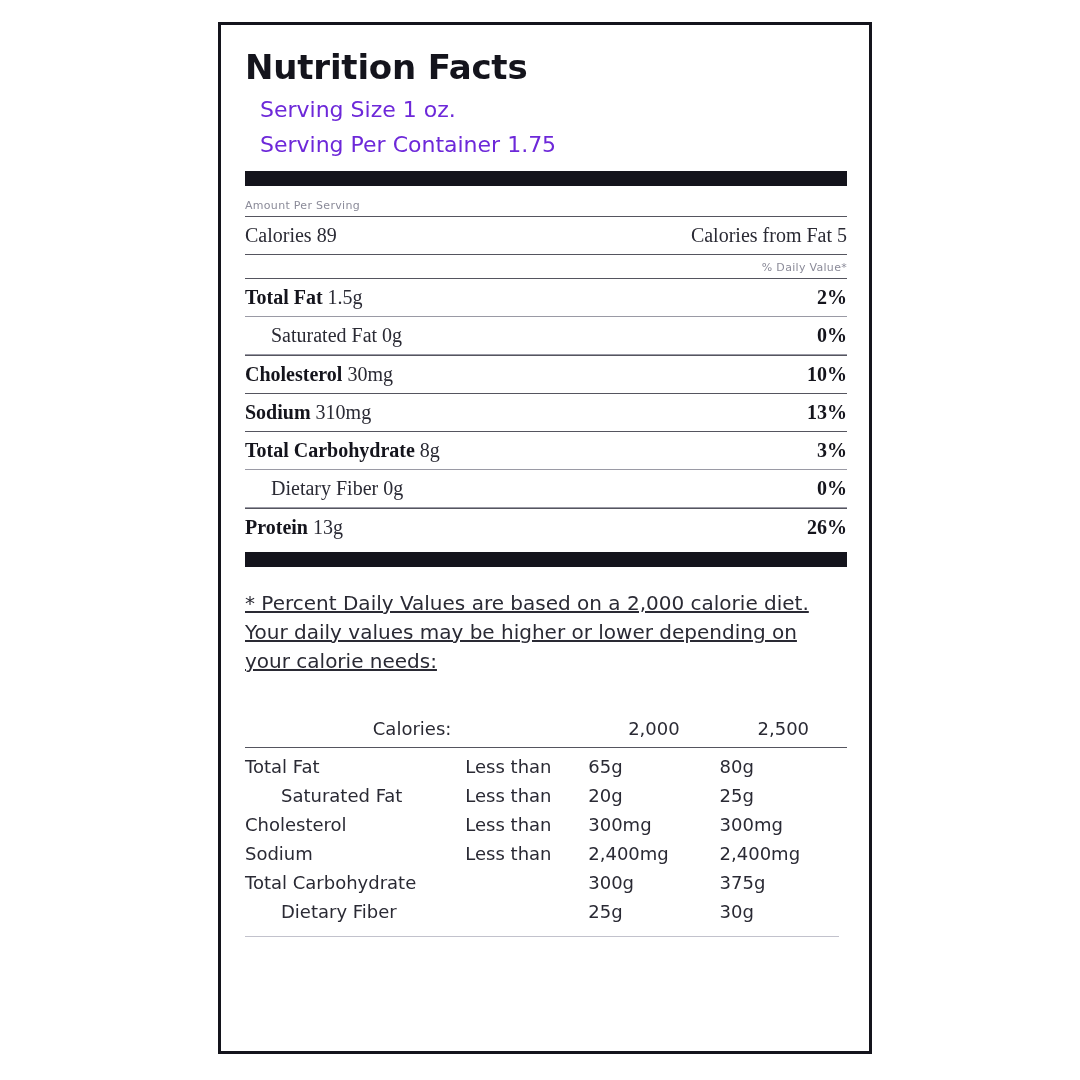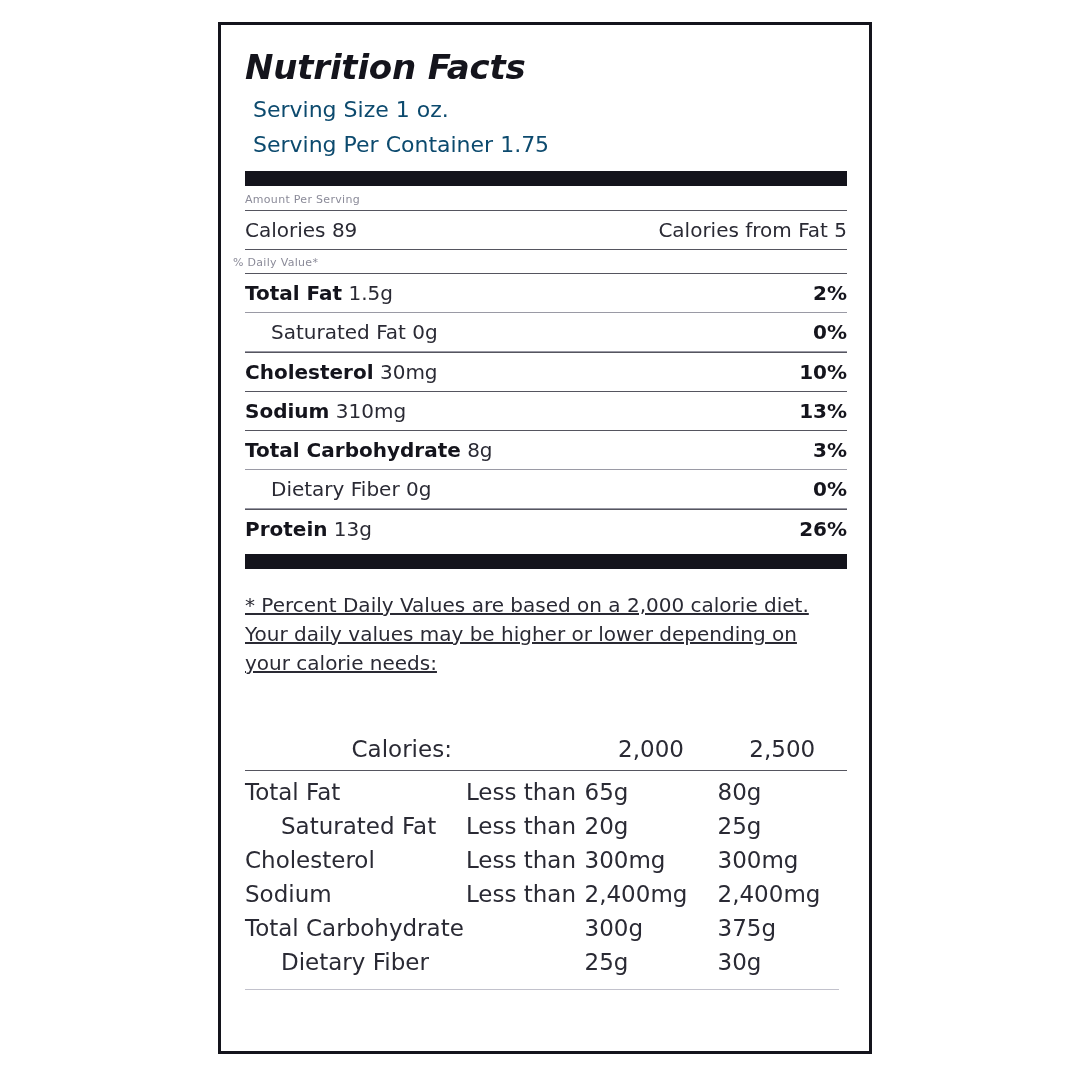"Nutrition Facts" .title { font-style: italic -> none }
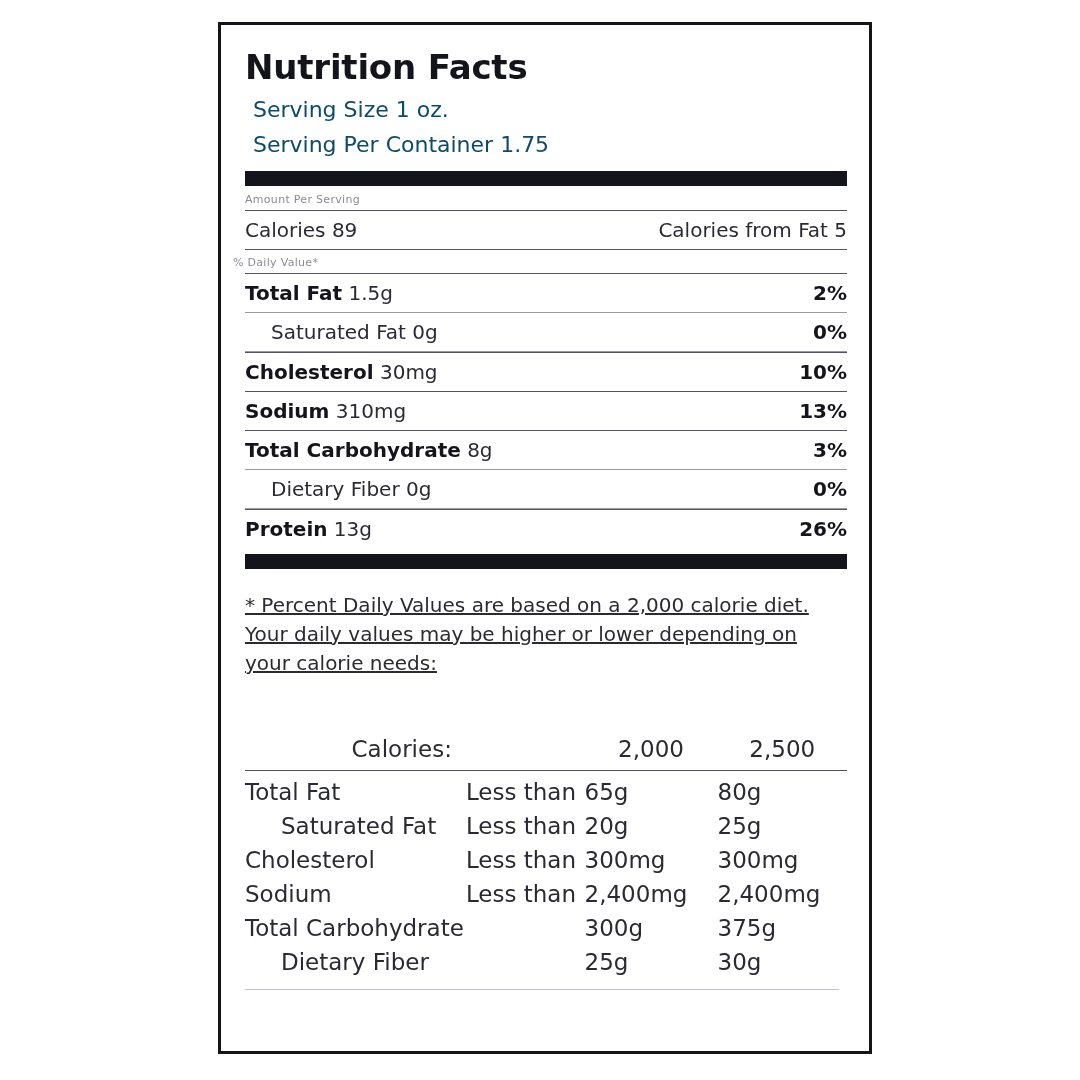"Serving Size 1 oz." .serving-line { color: #0c4a6e -> #6d28d9; margin: 10px 0 0 20px -> 10px 0 0 27px }
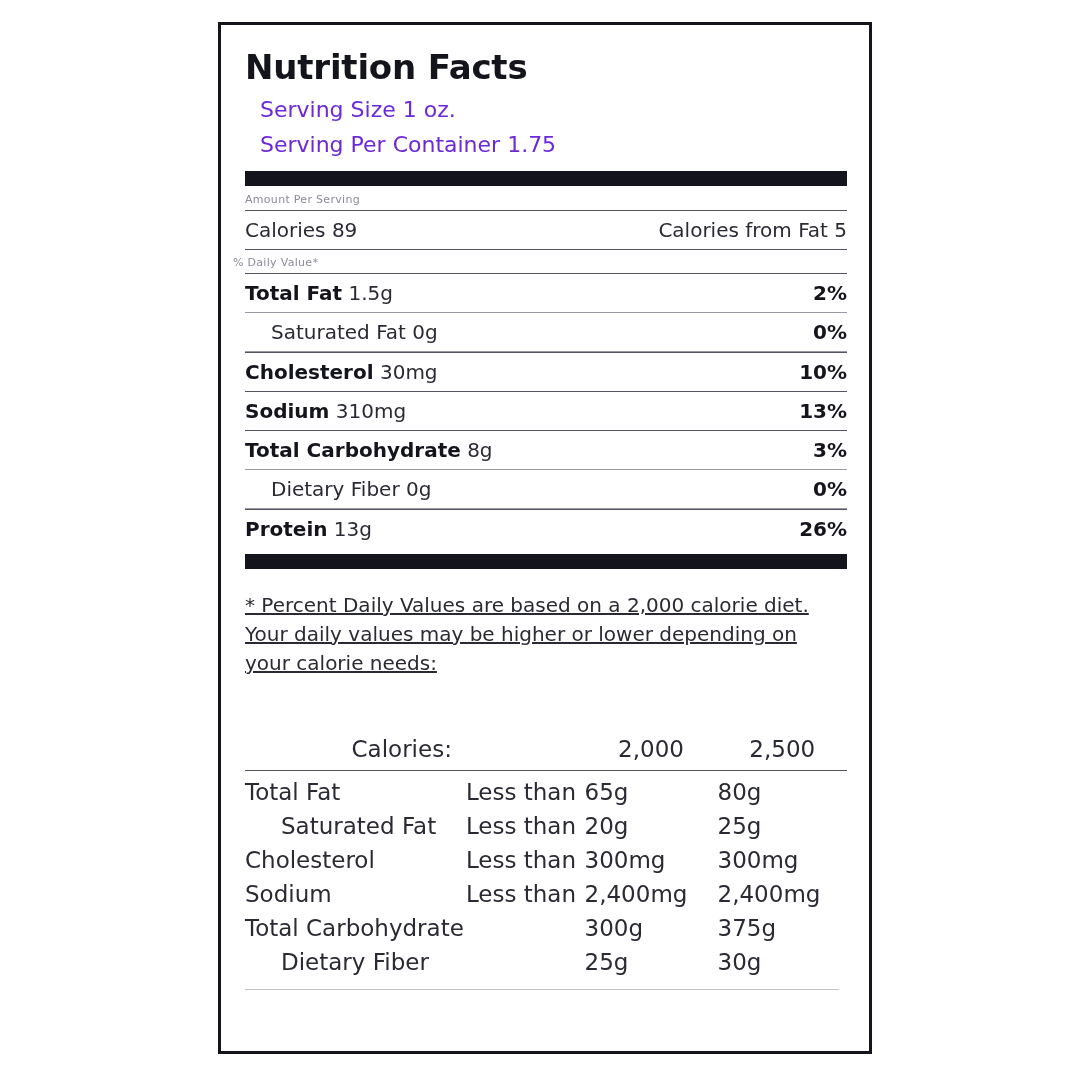"Amount Per Serving" .amount-per { margin: 7px 0 4px 12px -> 13px 0 4px 12px }
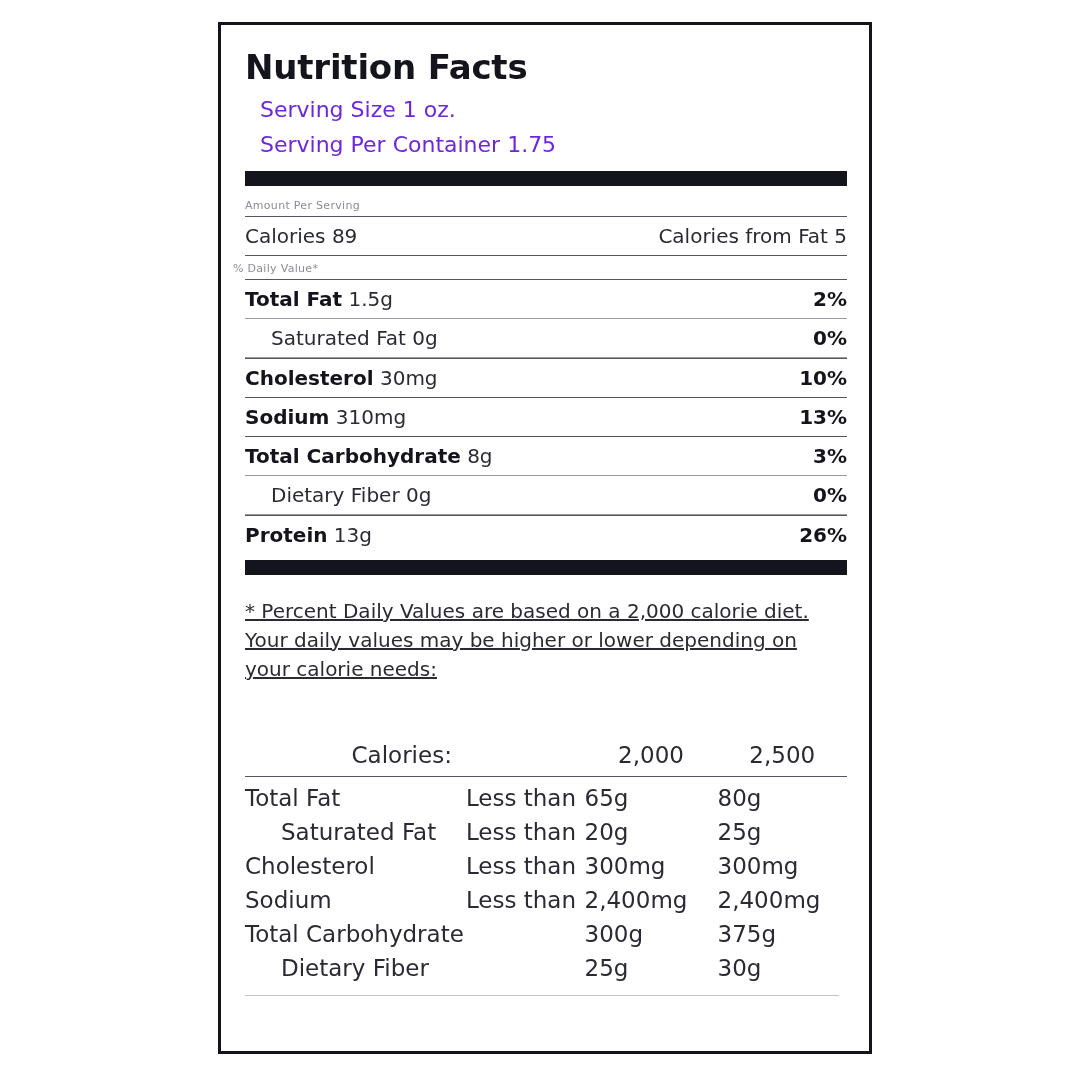"Calories 89" .row { font-family: none -> Liberation Serif, serif }
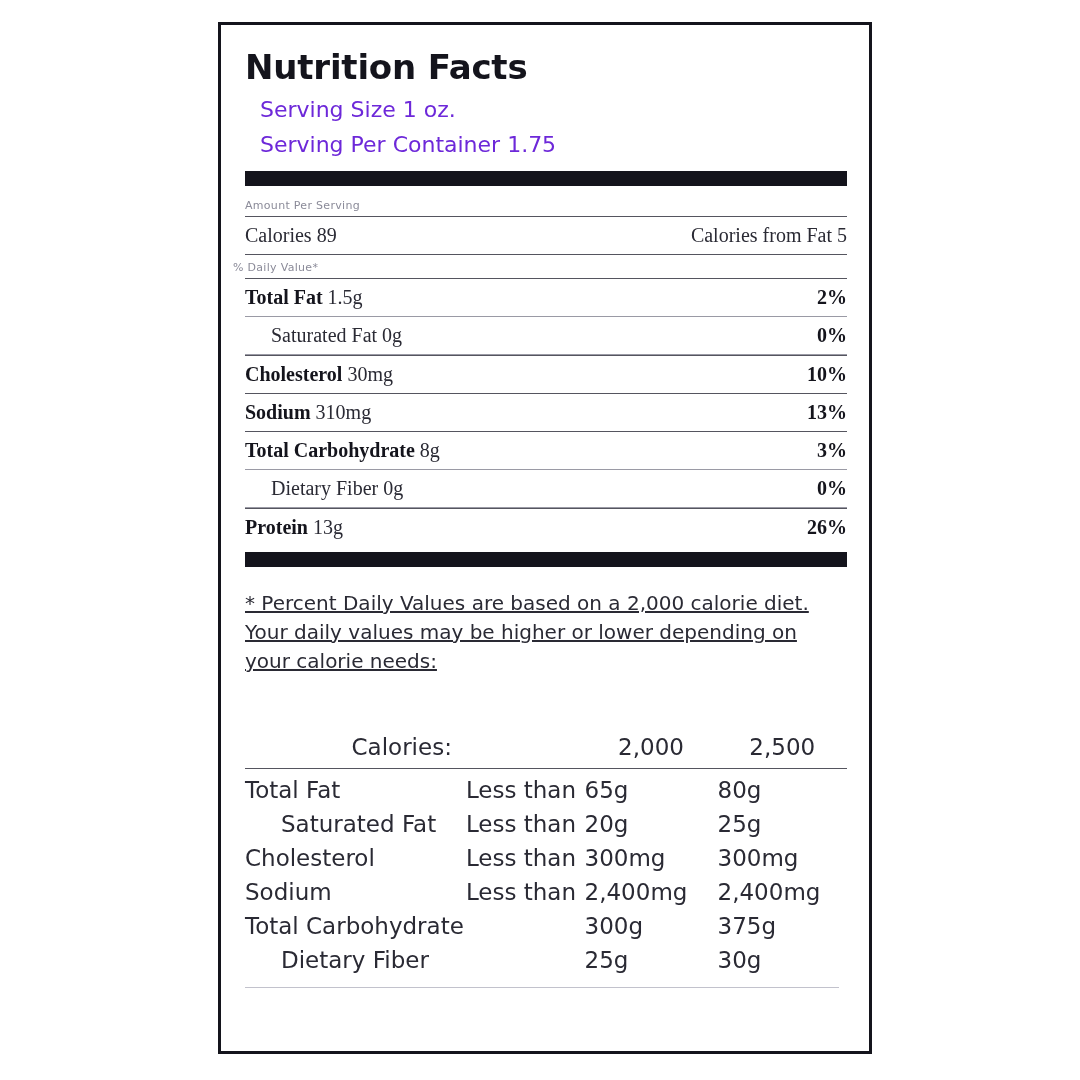"% Daily Value*" .dv-row { text-align: none -> right }
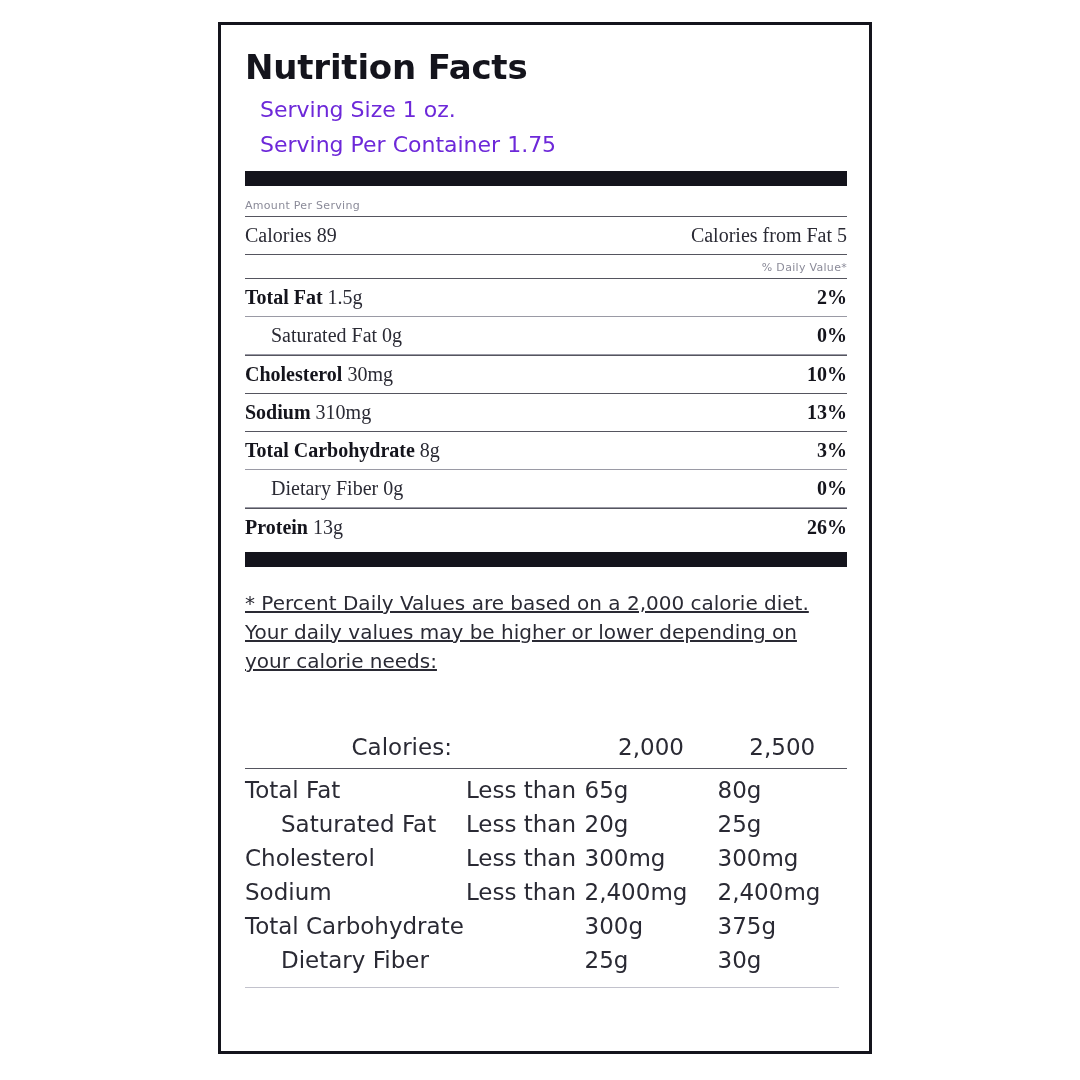"Calories:" .dvtable { font-size: 23px -> 18px; margin: 54px 0 0 12px -> 38px 0 0 12px }
